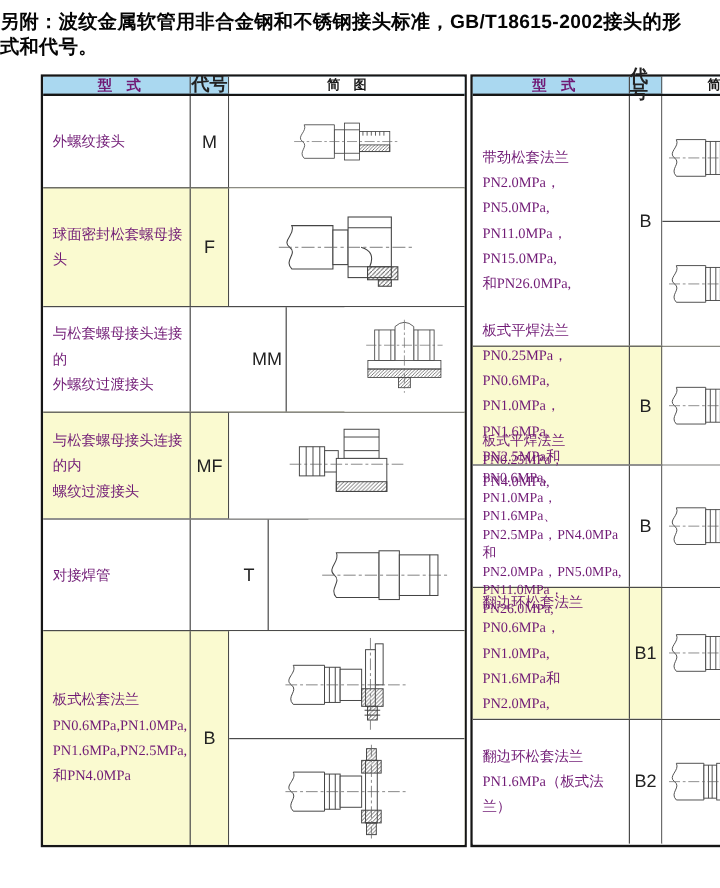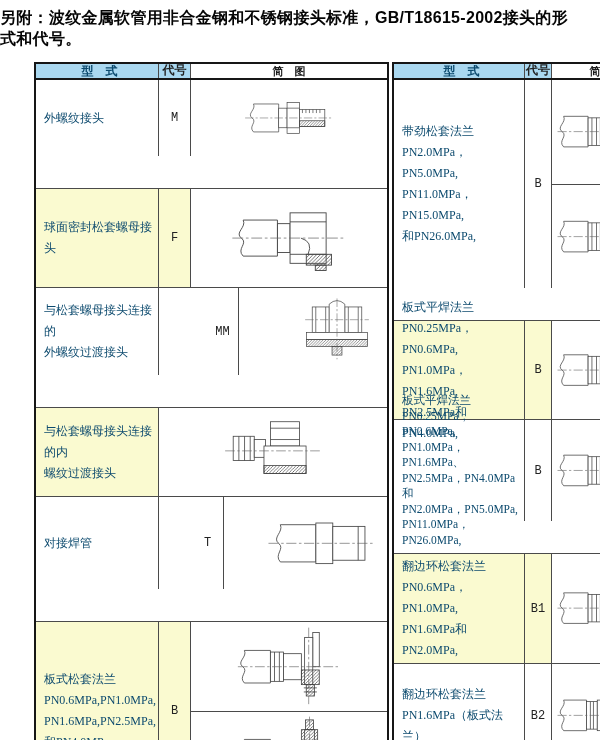"型 式" .c-type { color: #0c4a6e -> #701a75 }
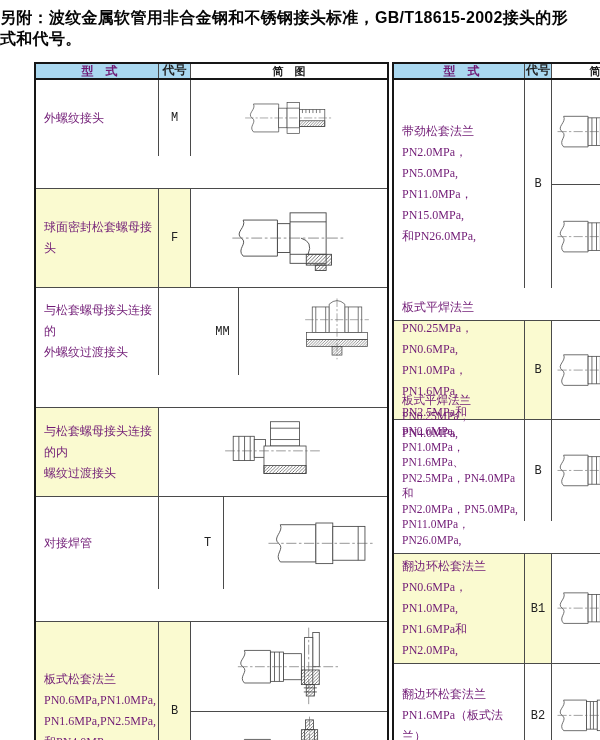"代号" .c-code { font-family: Liberation Mono, monospace -> Liberation Sans, sans-serif; font-size: 12px -> 15px }
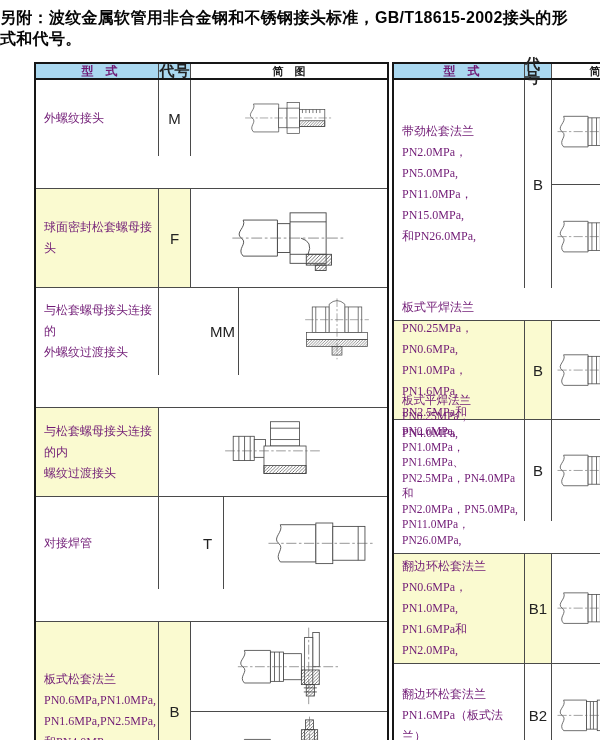"球面密封松套螺母接头" .row.hl { margin-top: 32px -> none }
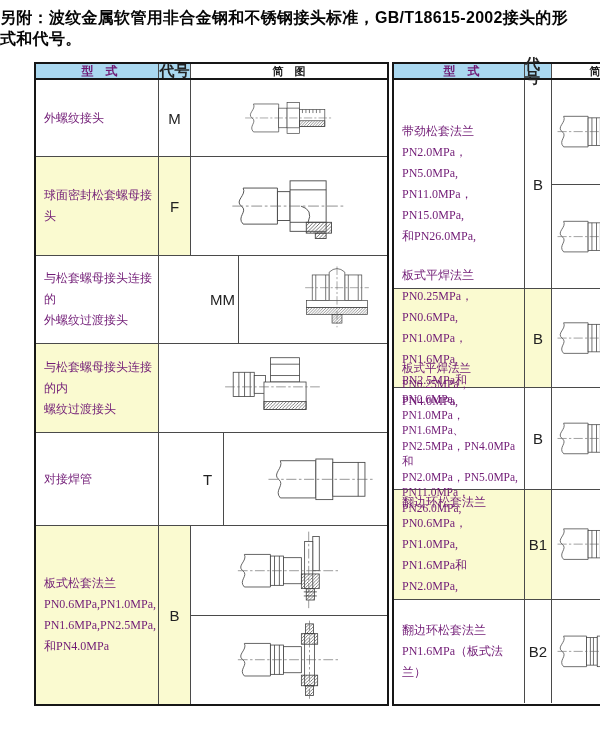"MF" div.c-code { html: none -> <div>MF</div> }
